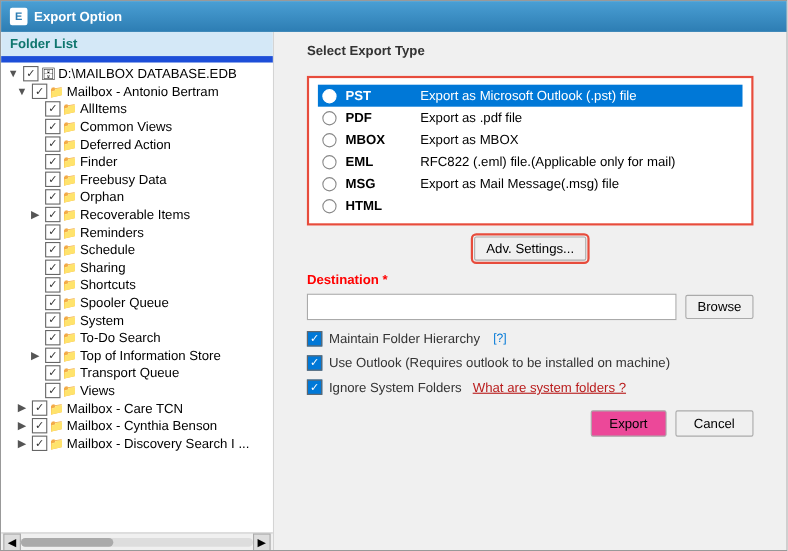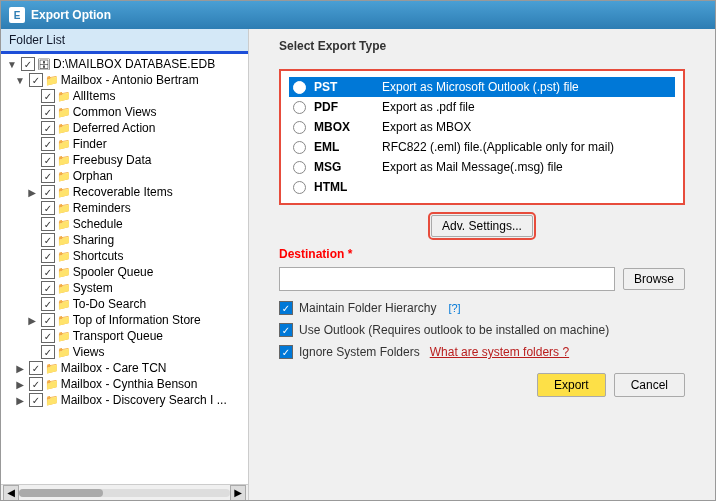"Folder List" .panel-header { border-bottom: 3px solid #1d4ed8 -> 6px solid #1d4ed8; color: #0f172a -> #0f766e; font-weight: normal -> bold }
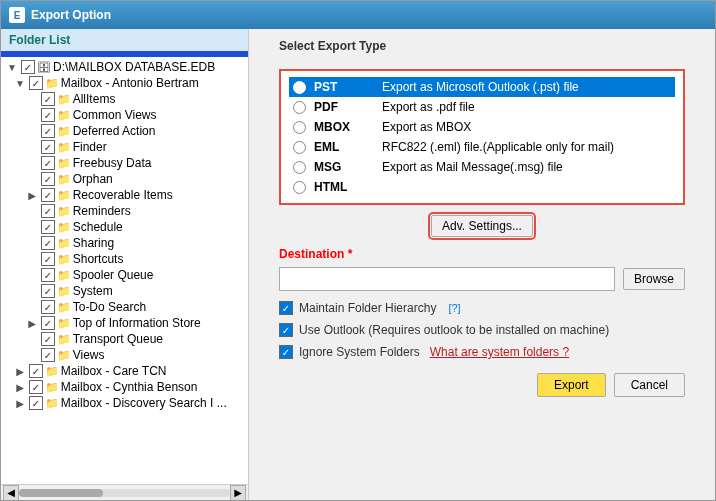"Export" .btn-export { background: #fde047 -> #ec4899 }
